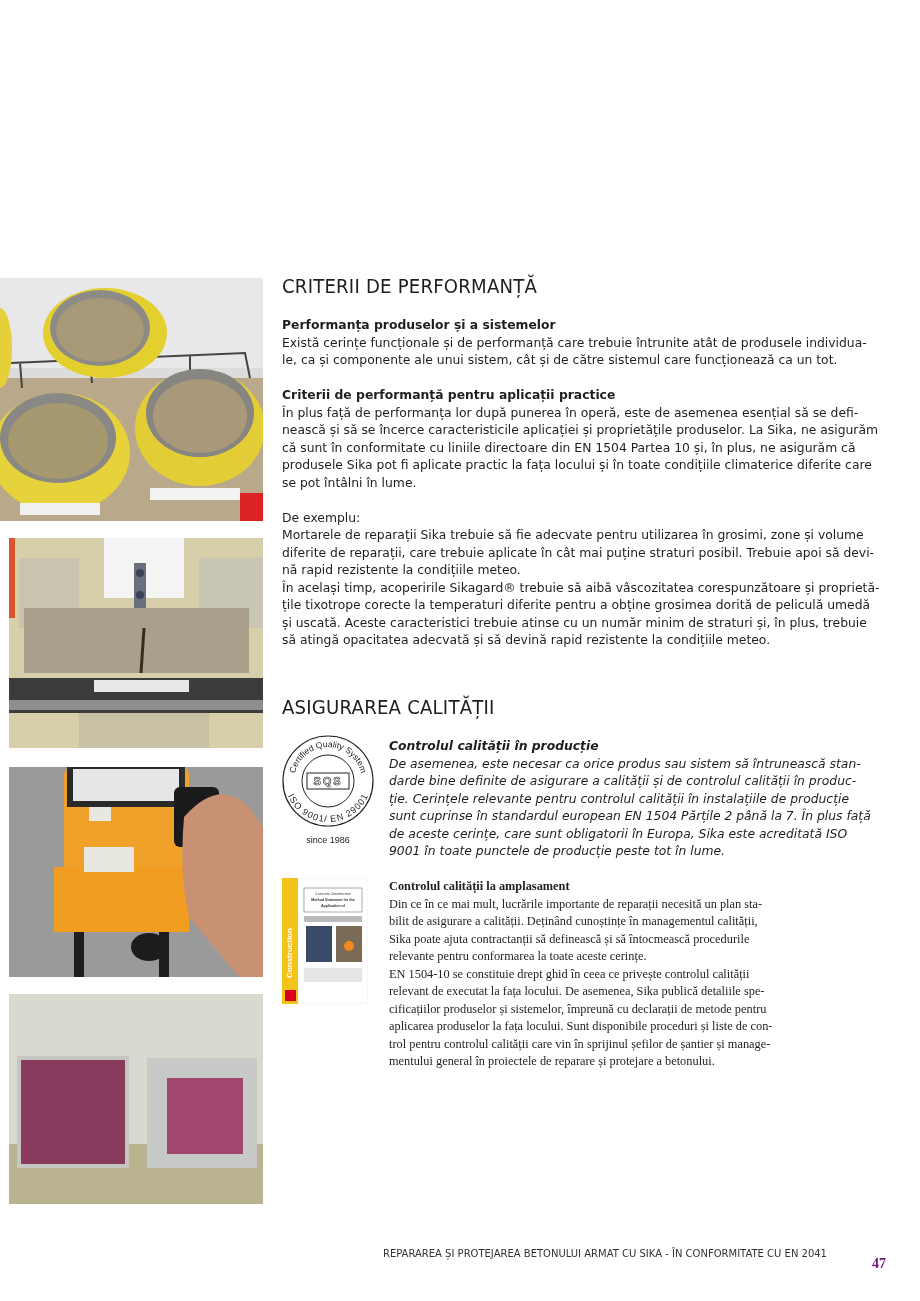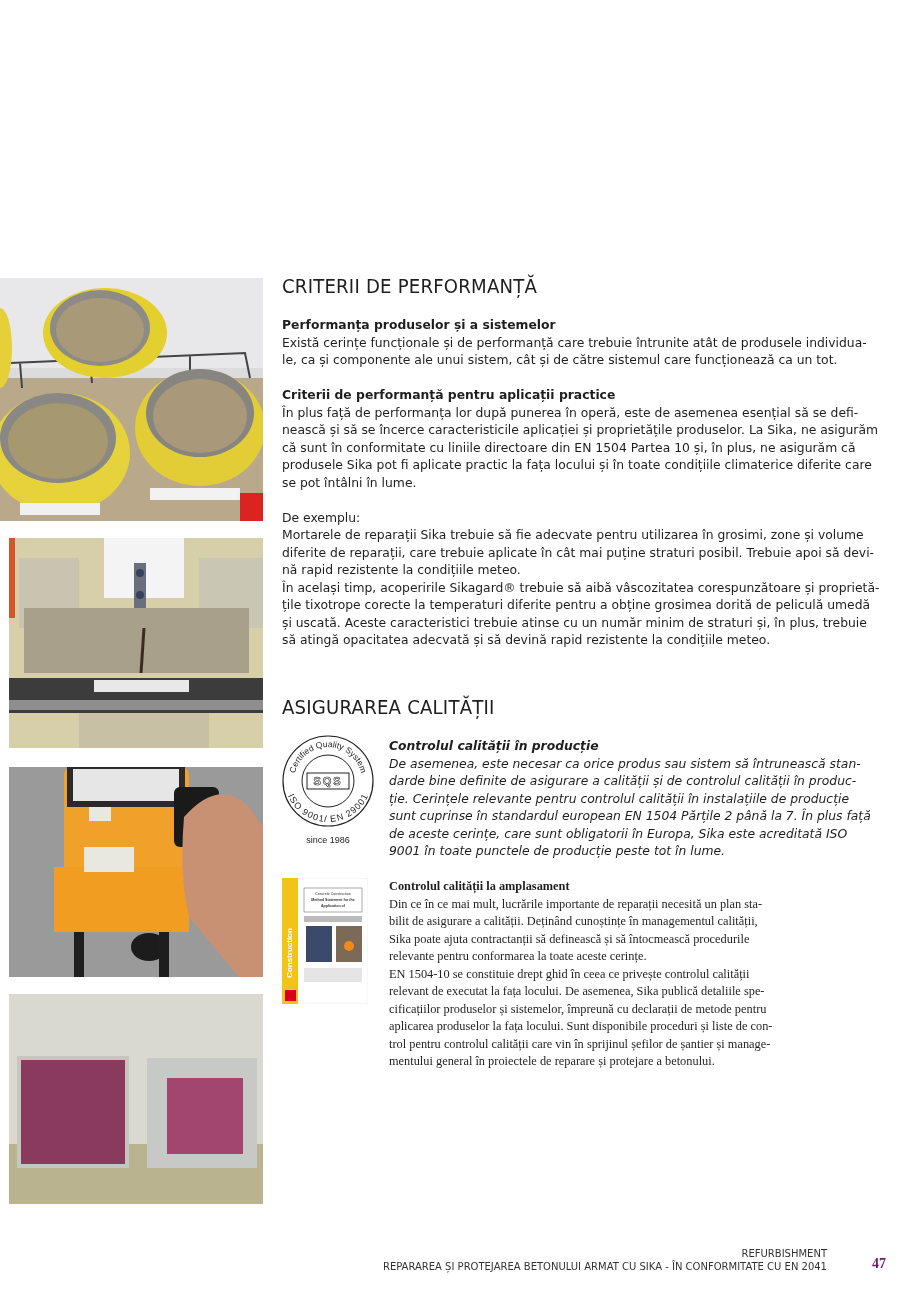"REFURBISHMENT" div { html: <div>REFURBISHMENT</div> -> none }
